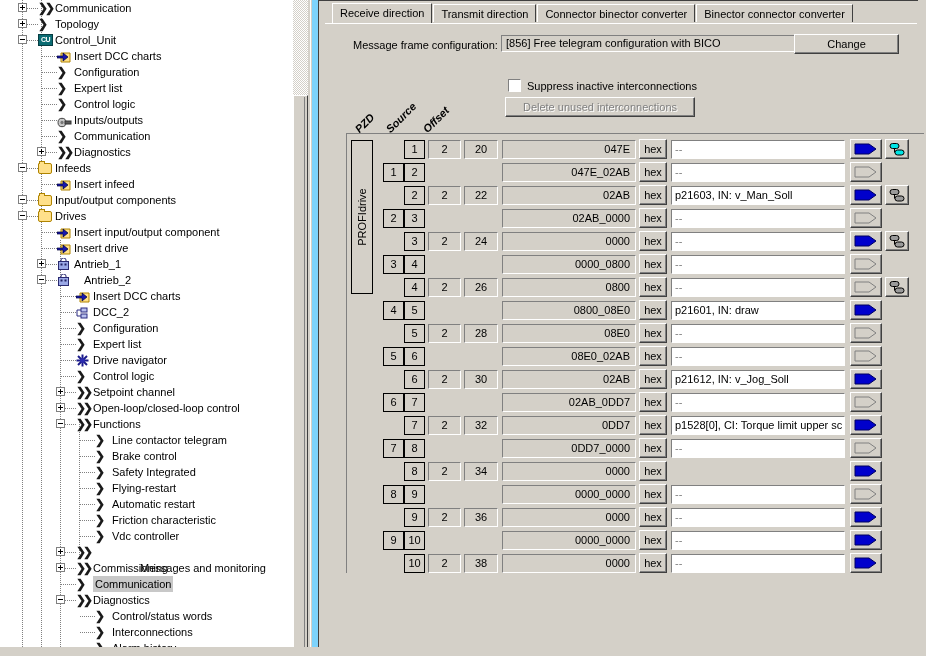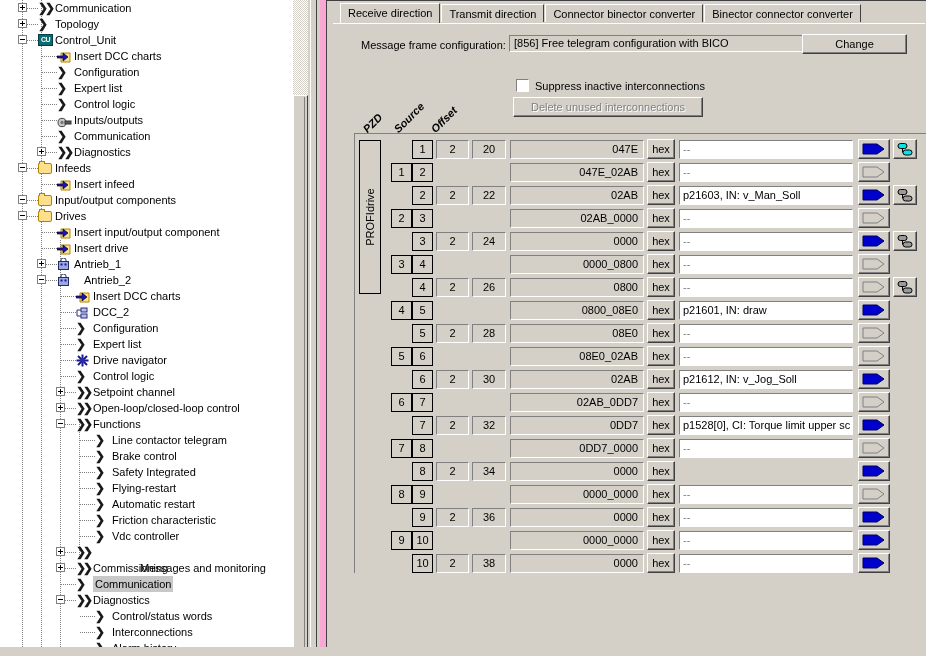"Receive direction" .right-pane { background: #f9a8d4 -> #7dd3fc; left: 320px -> 312px }
